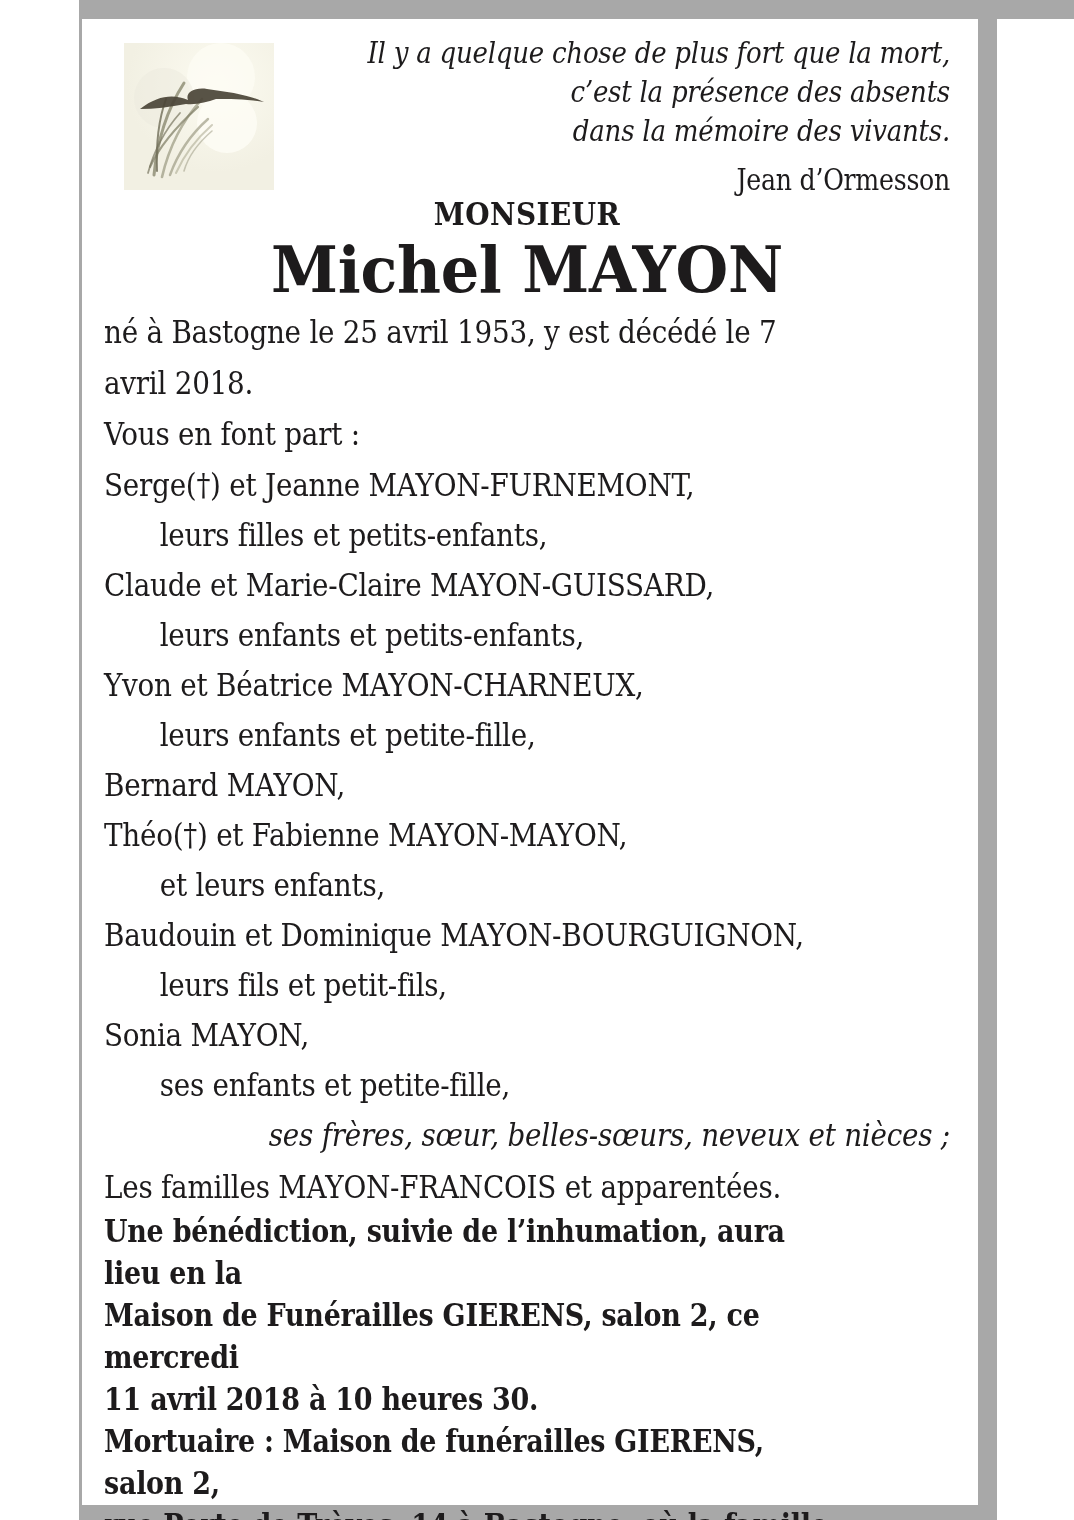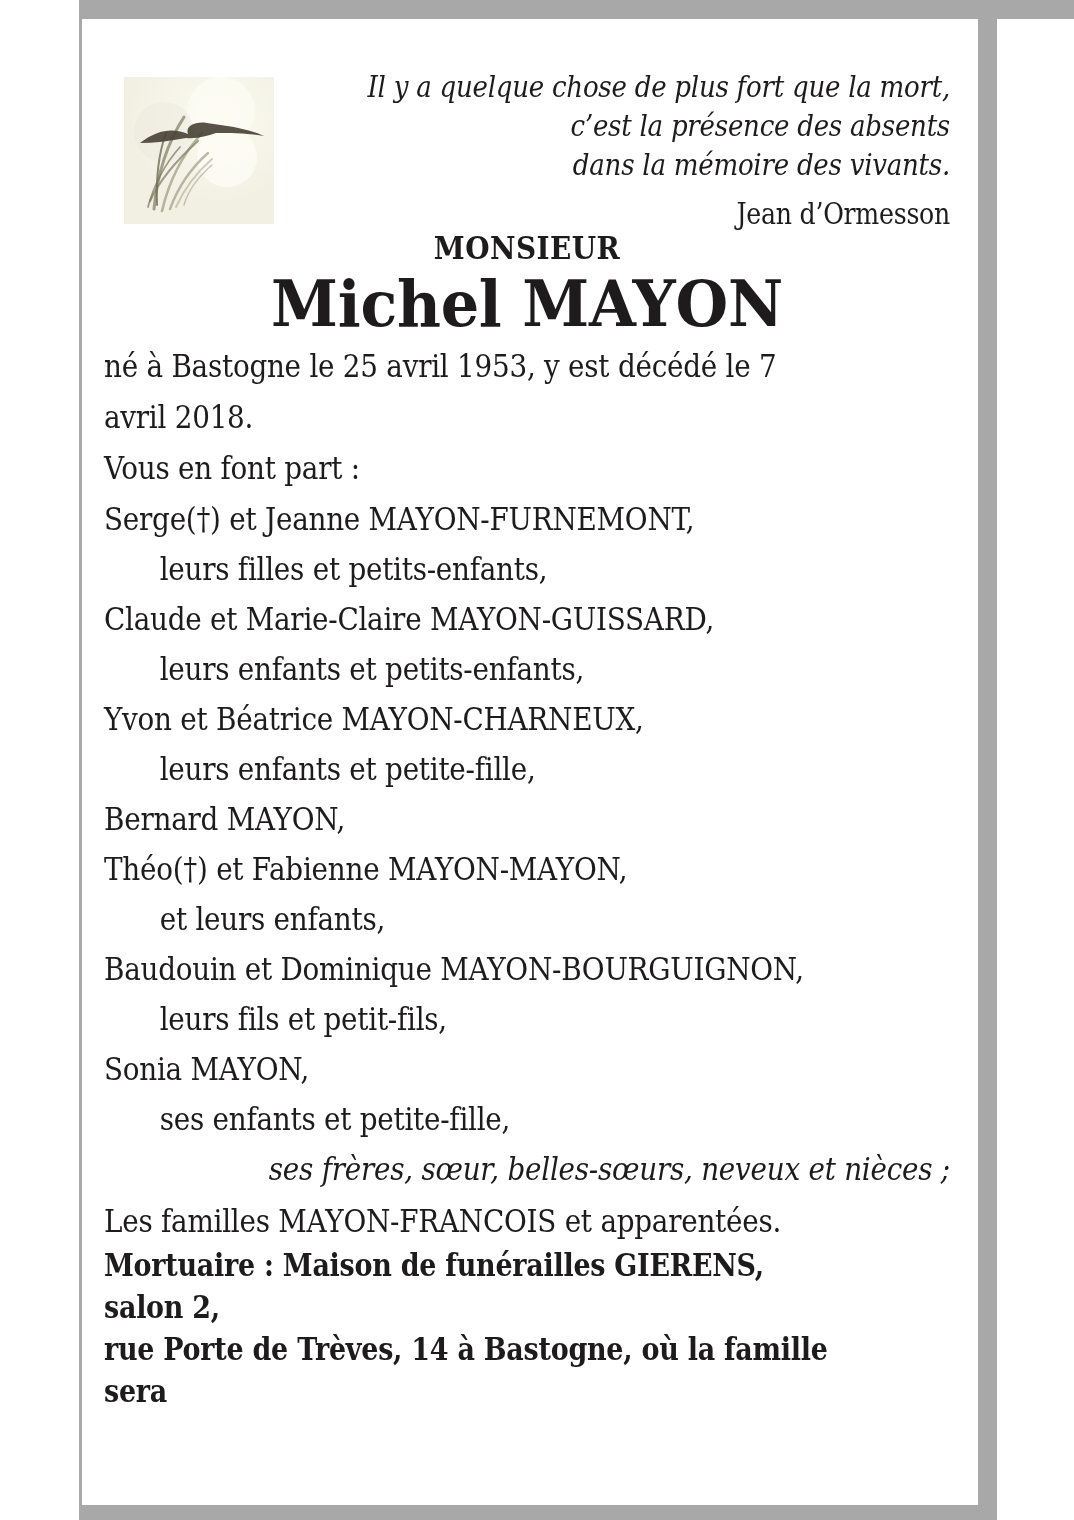"Il y a quelque chose" .header { margin-top: 34px -> none }
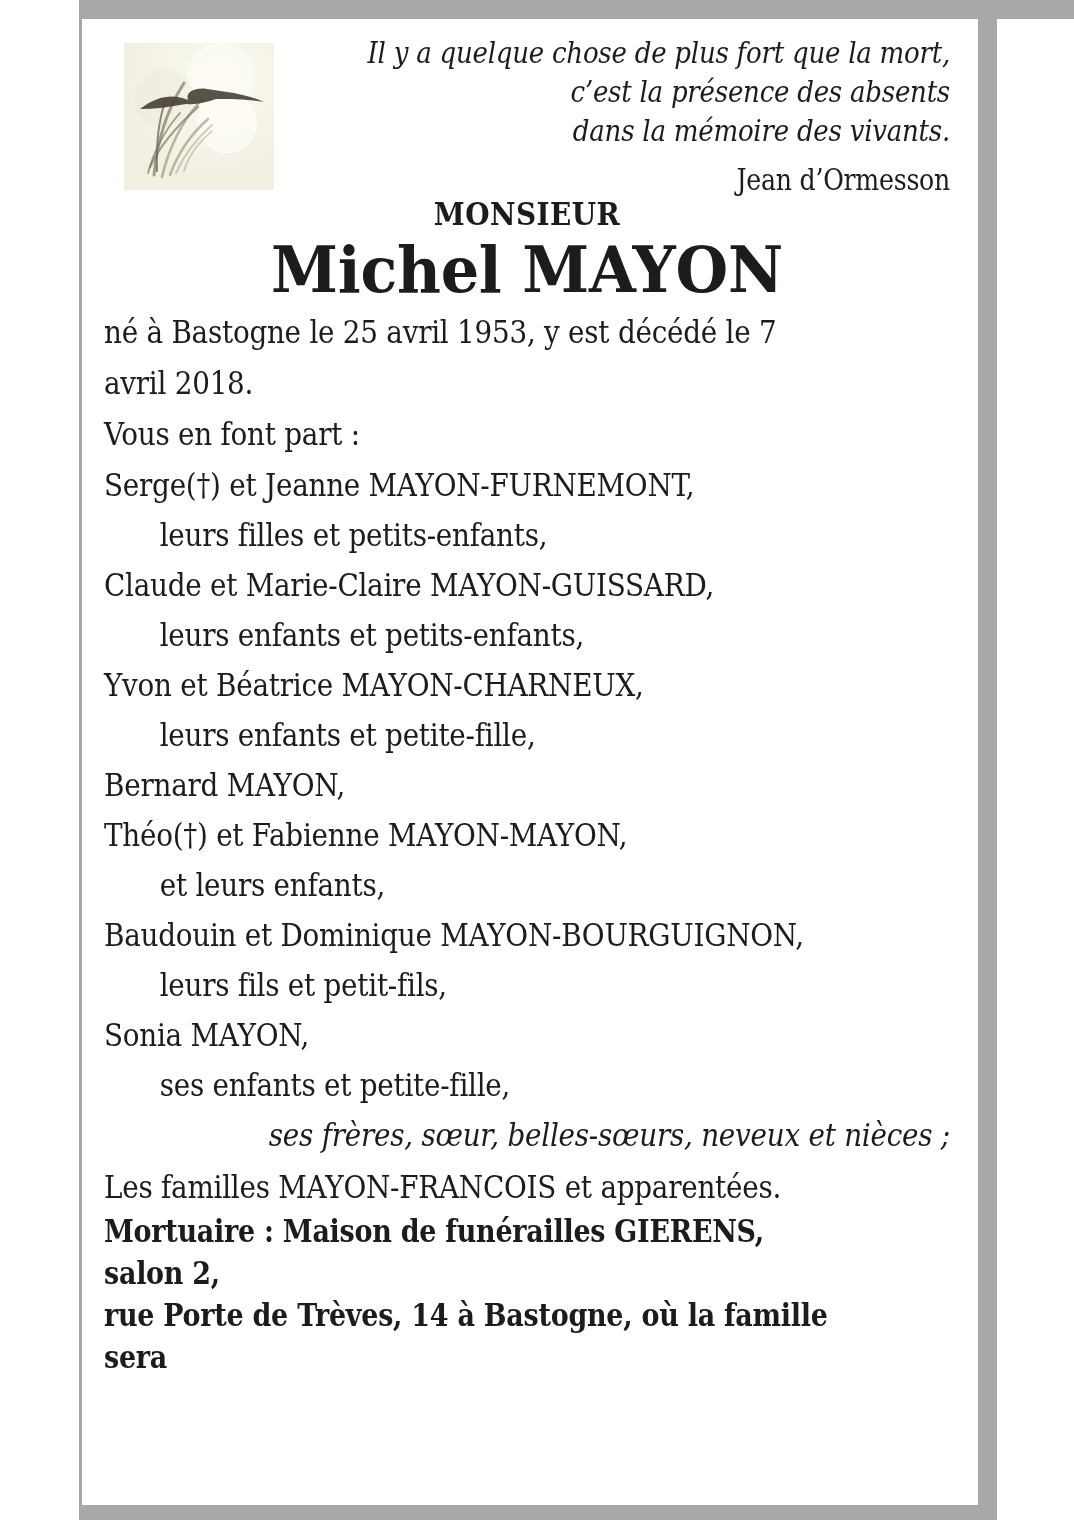"Une bénédiction, suivie de l’inhumation," div.para { html: none -> <div> <div>Une bénédiction, suivie de l’inhumation, aura lieu en la</div> <div>Maison de Funérailles GIERENS, salon 2, ce mercredi</div> <div>11 avril 2018 à 10 heures 30.</div> </div> }
